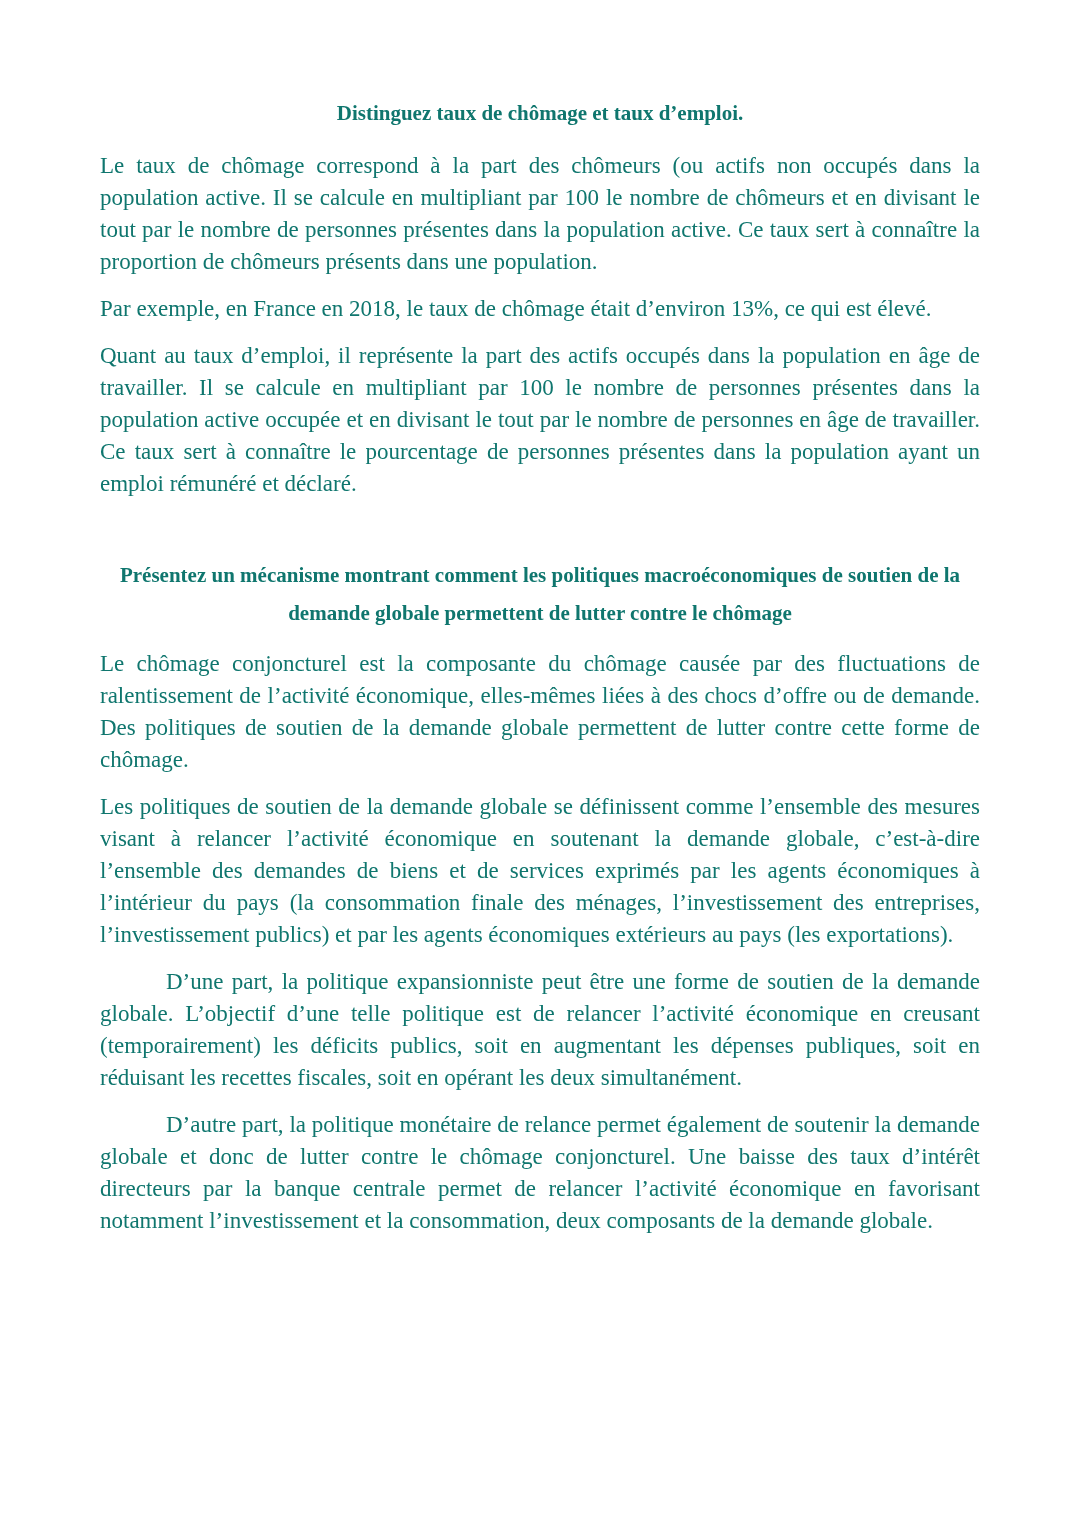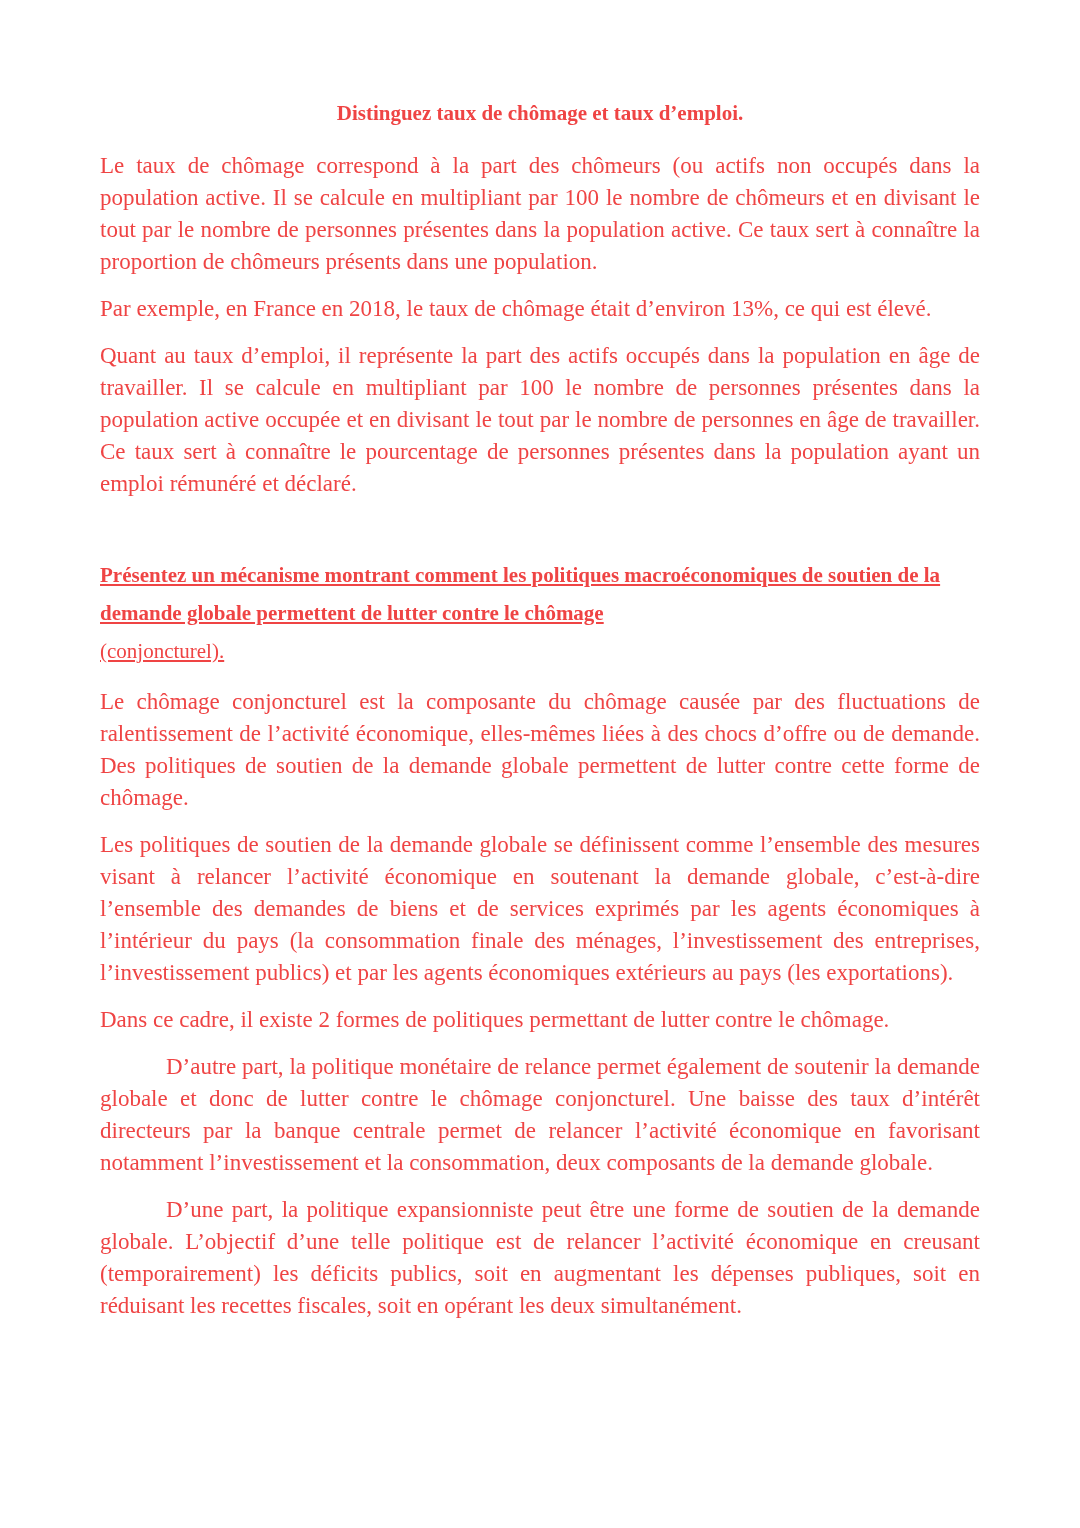"Distinguez taux de chômage et" .page { color: #ef4444 -> #0f766e }
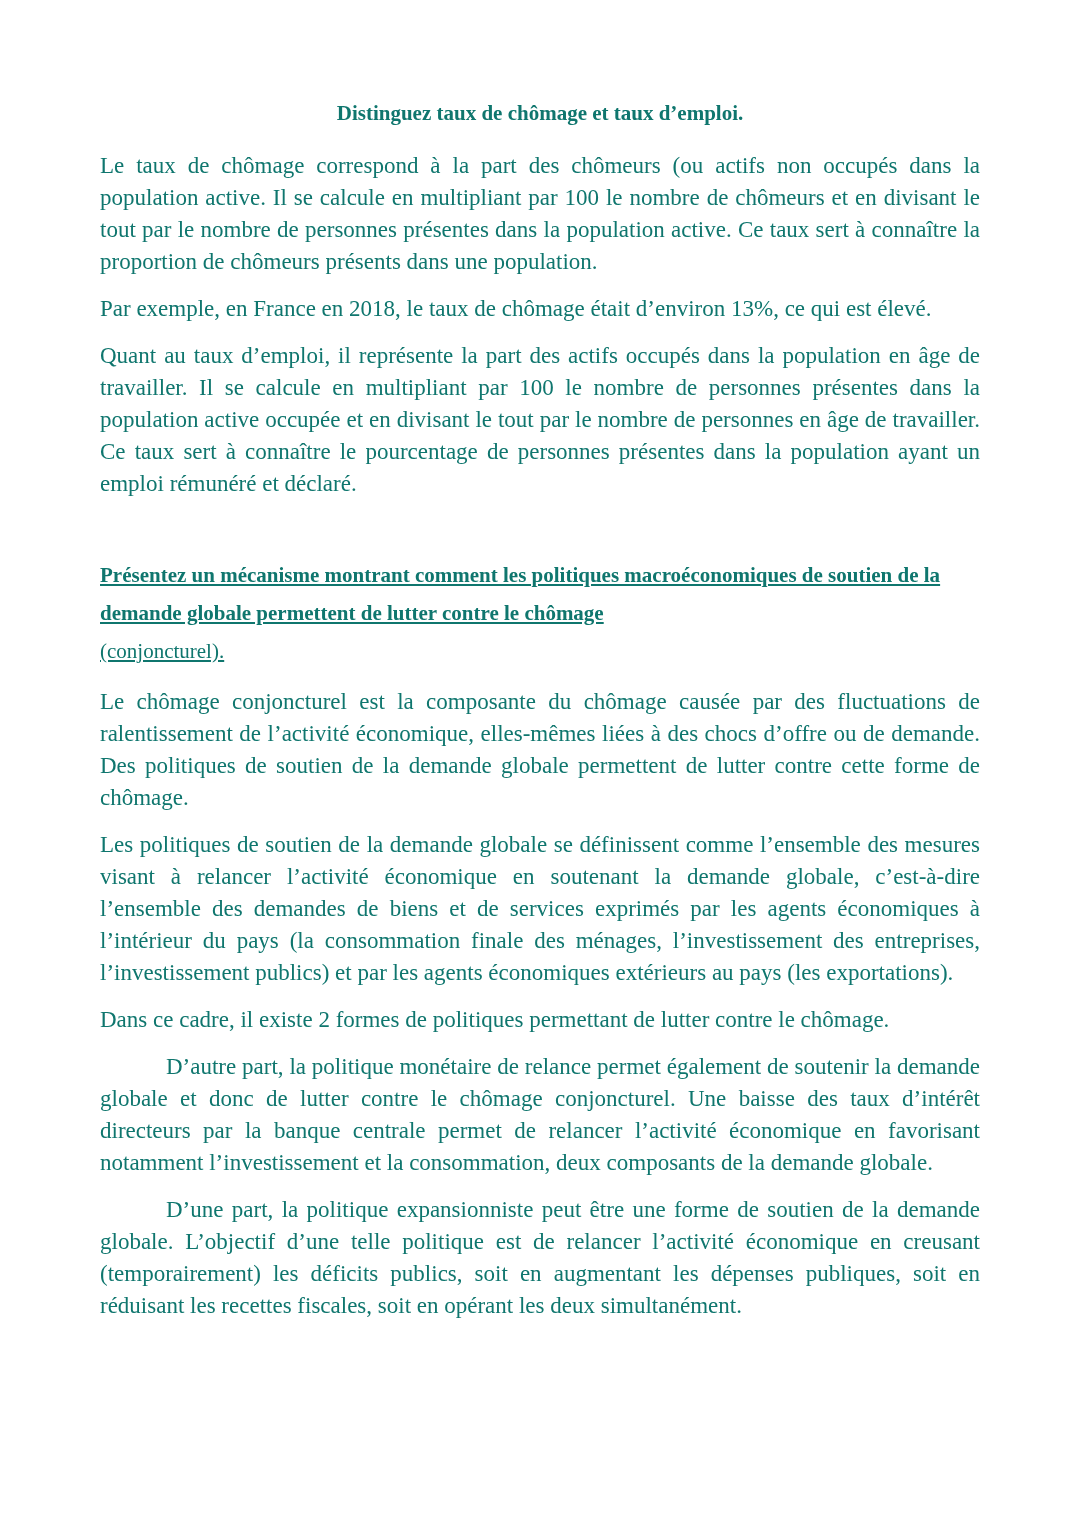"Présentez un mécanisme montrant comment" .h2 { text-align: none -> center; text-decoration: underline -> none }
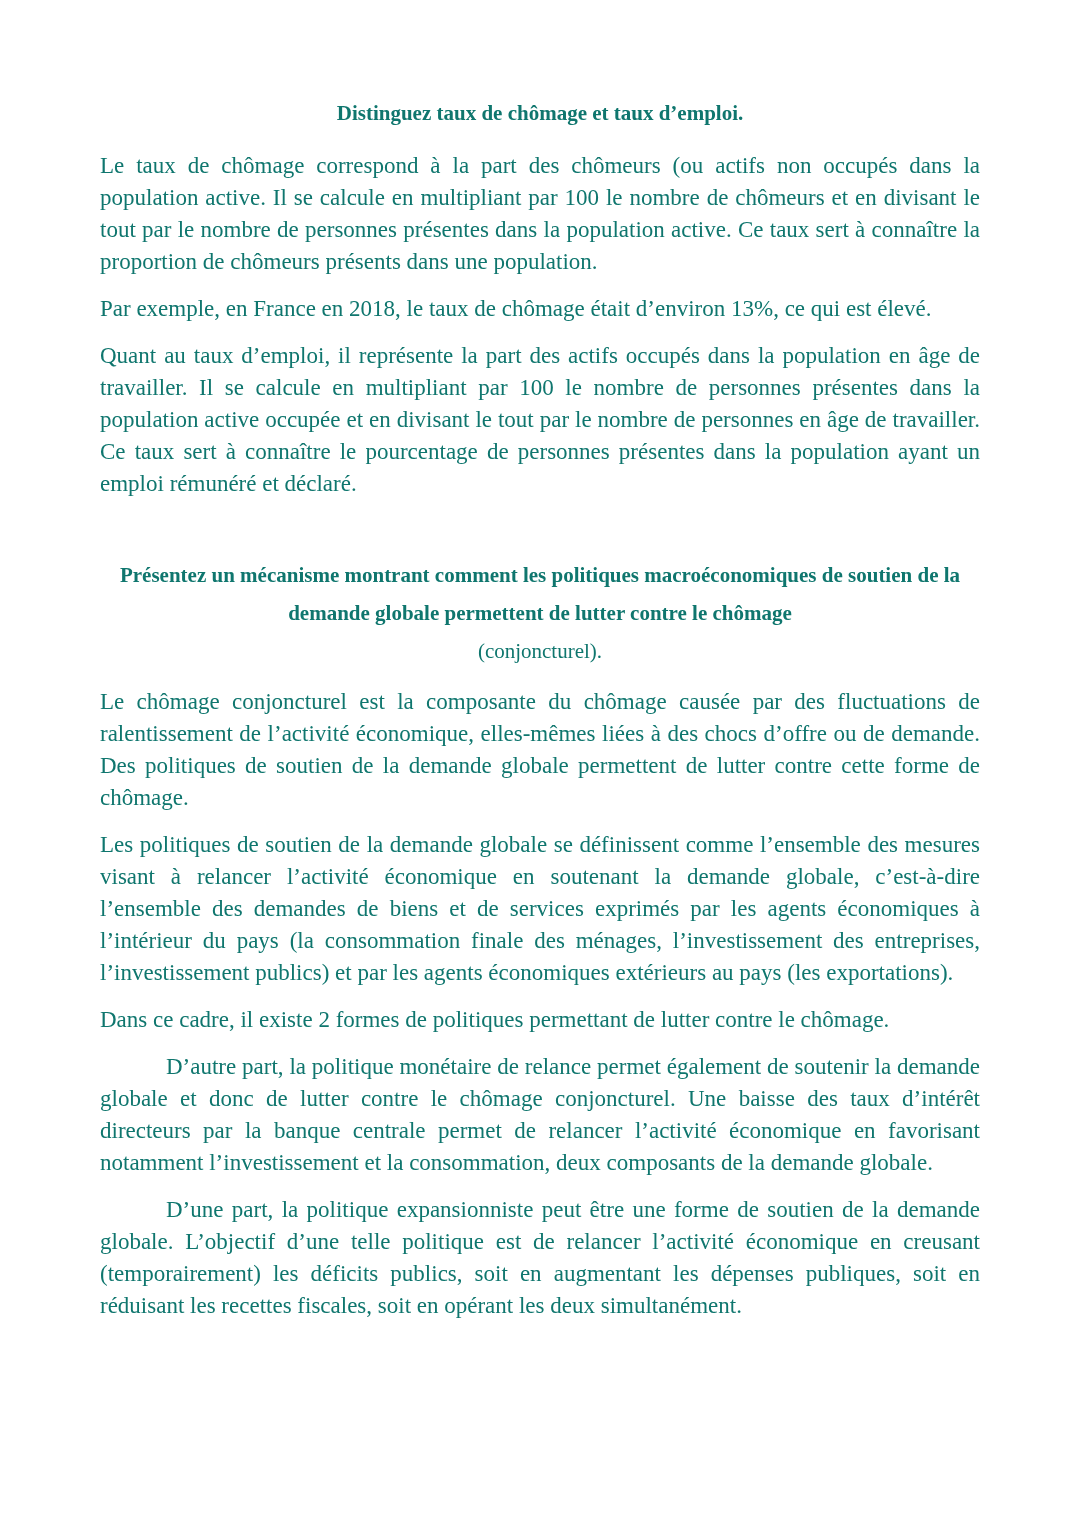"(conjoncturel)." div.h2-regular { html: <div>(conjoncturel).</div> -> none }
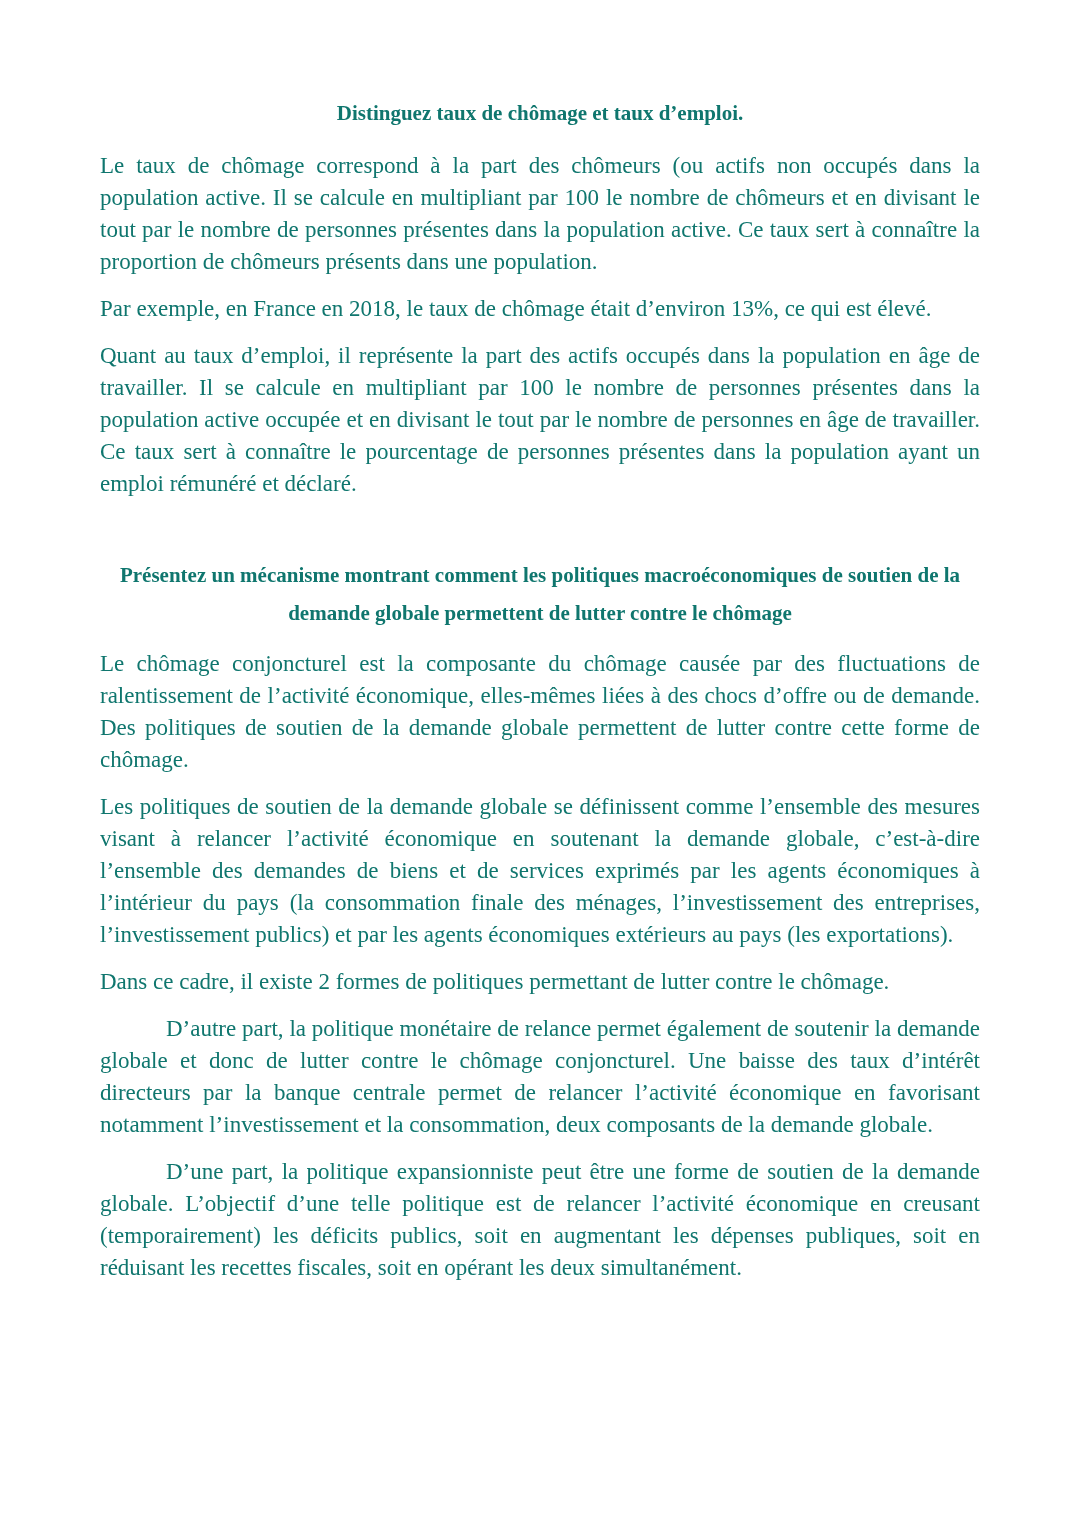"Dans ce cadre, il existe" p.para { html: <p>Dans ce cadre, il existe 2 formes de politiques permettant de lutter contre le chômage.</p> -> none }
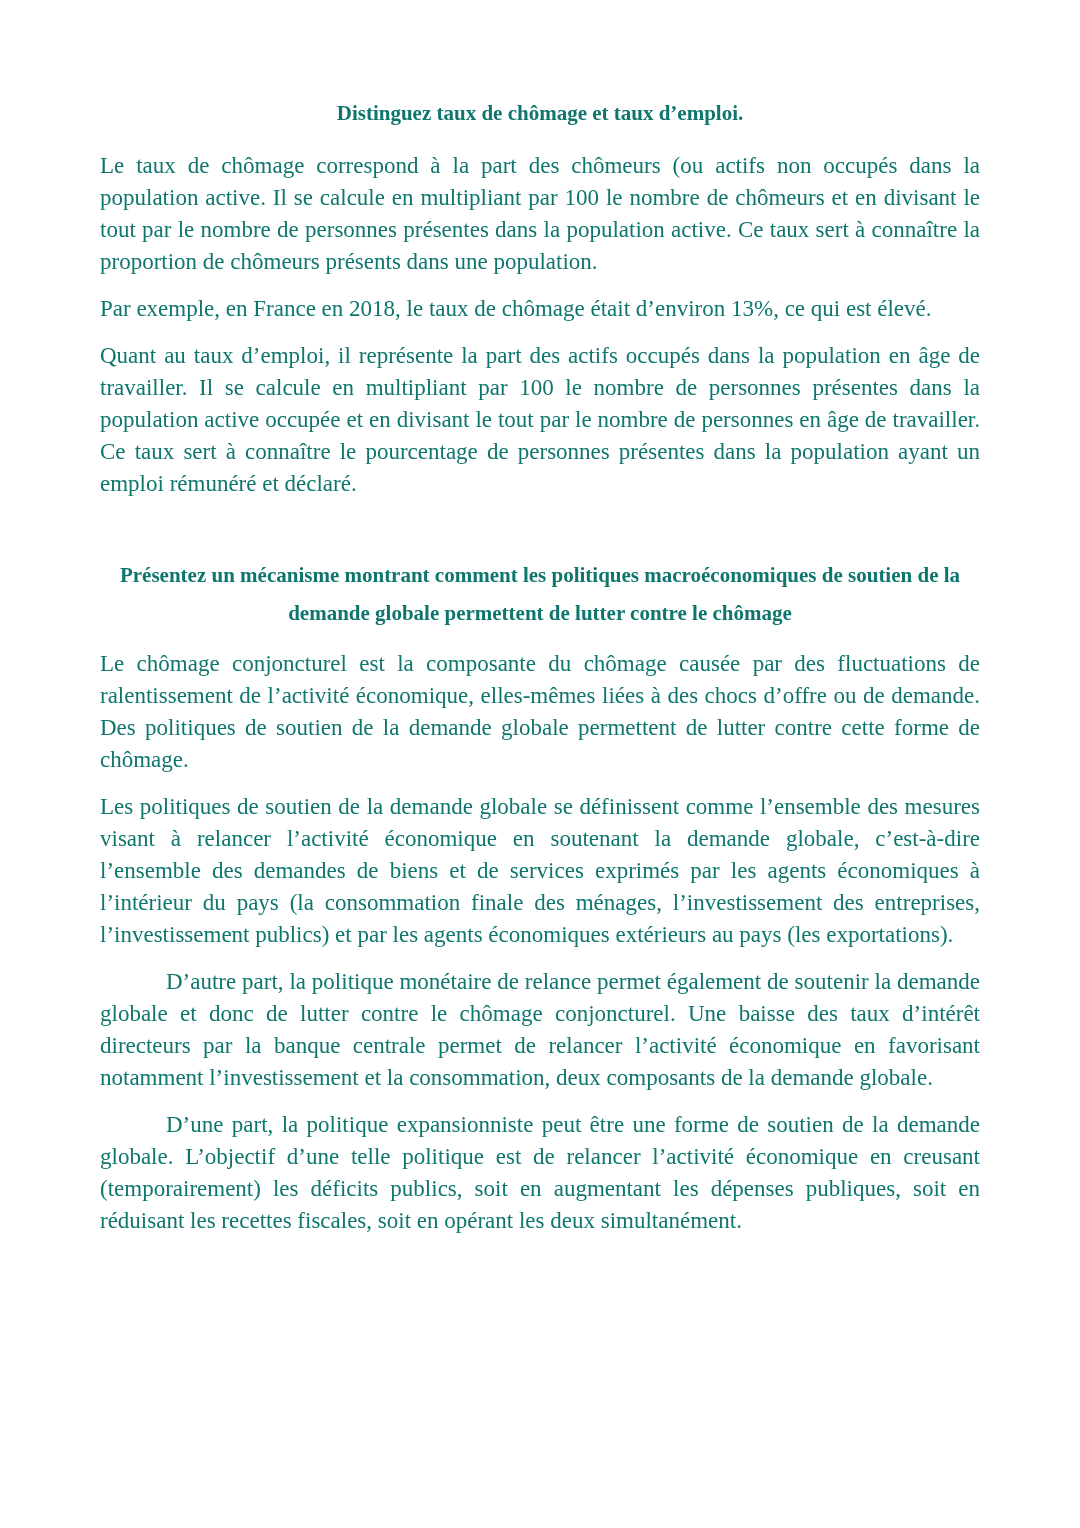"D’autre part, la politique monétaire" p.para { order: before "D’une part, la politique expansionniste" -> after "D’une part, la politique expansionniste" }
